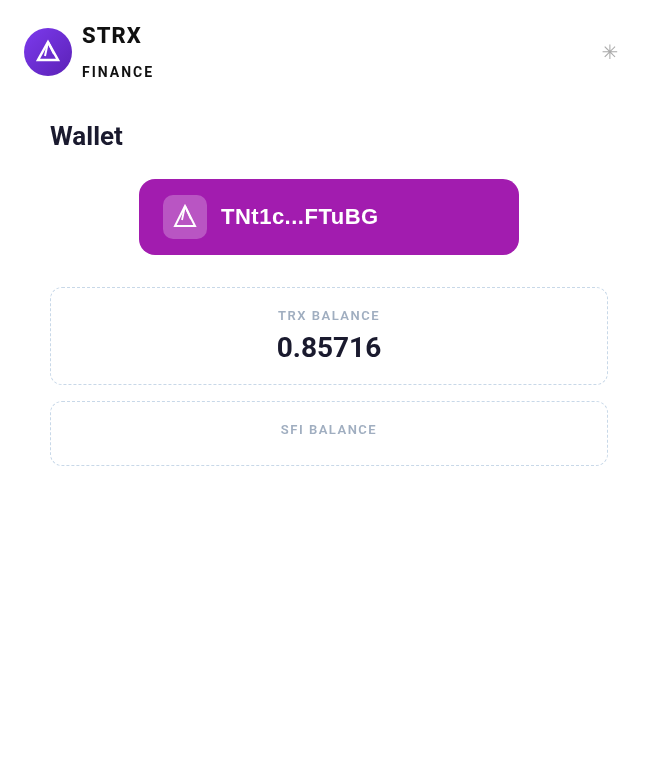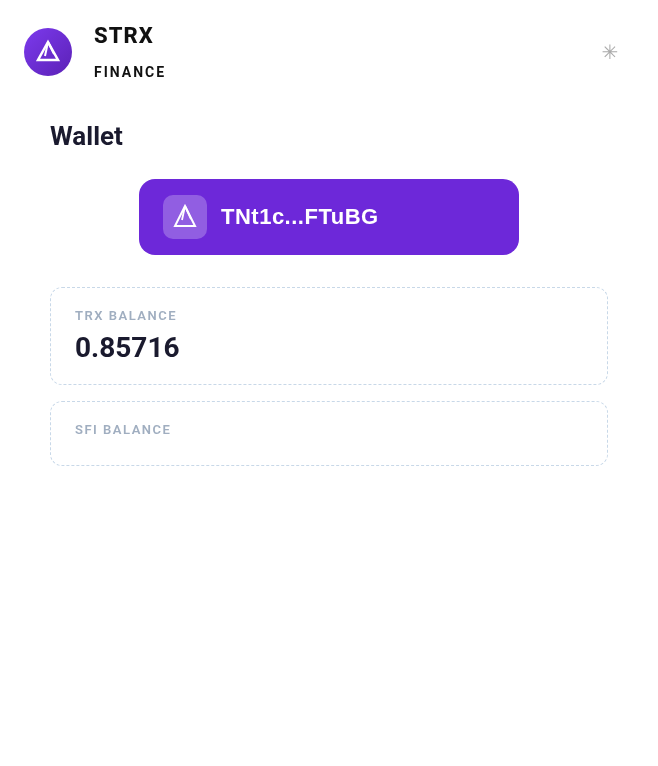"STRX" .logo-container { gap: 22px -> 10px }
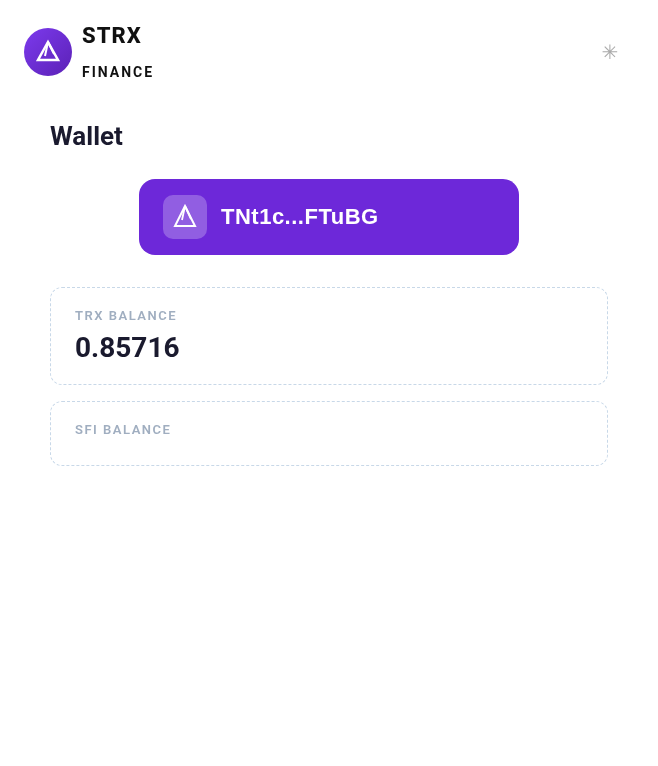"TNt1c...FTuBG" .wallet-connected-btn { background: #6d28d9 -> #a21caf }
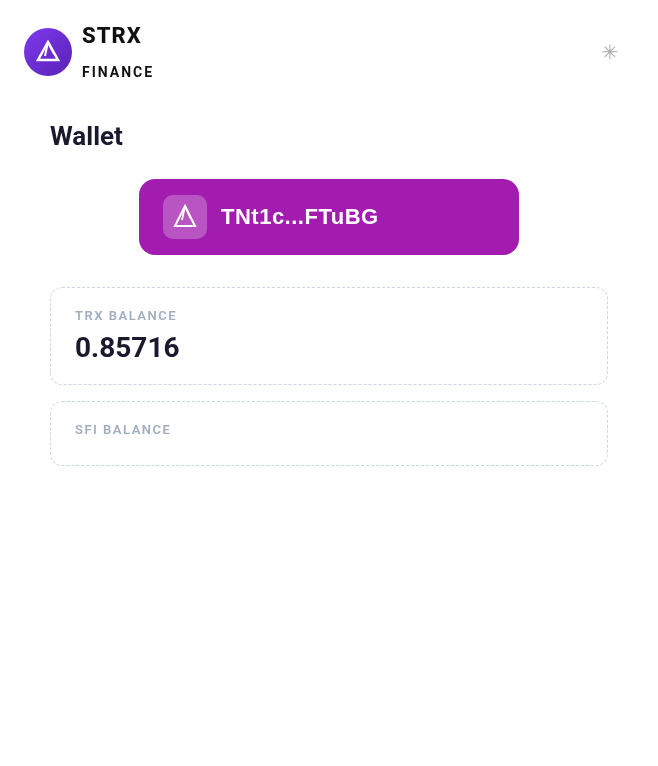"TRX BALANCE" .balance-card { text-align: none -> center }
